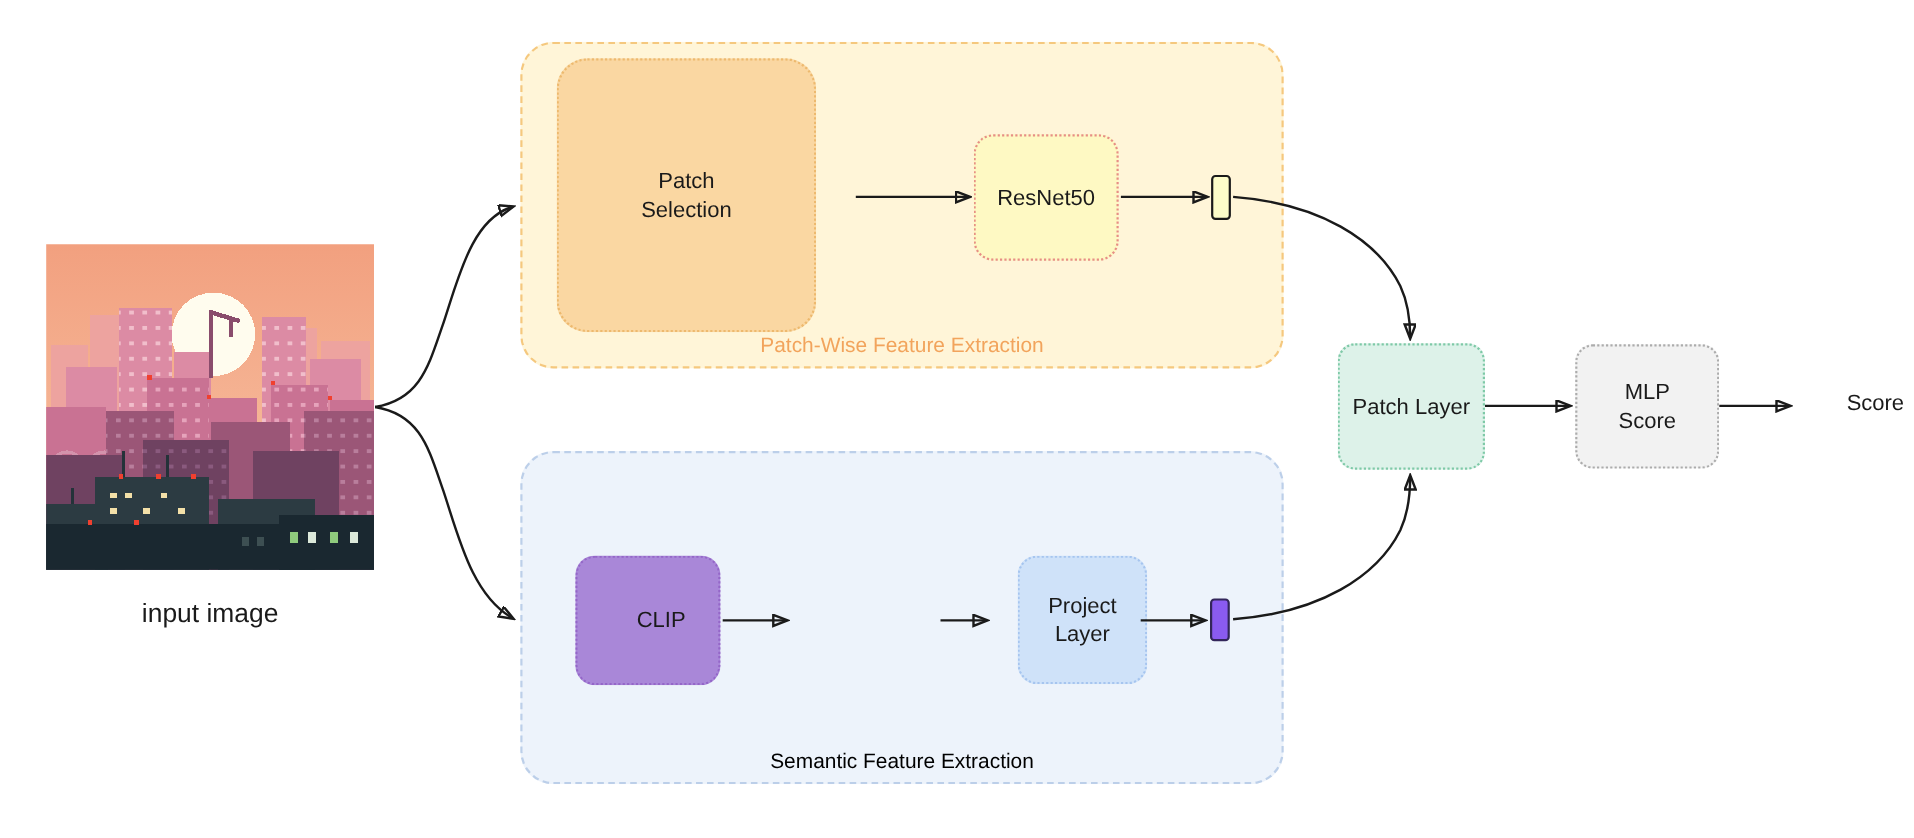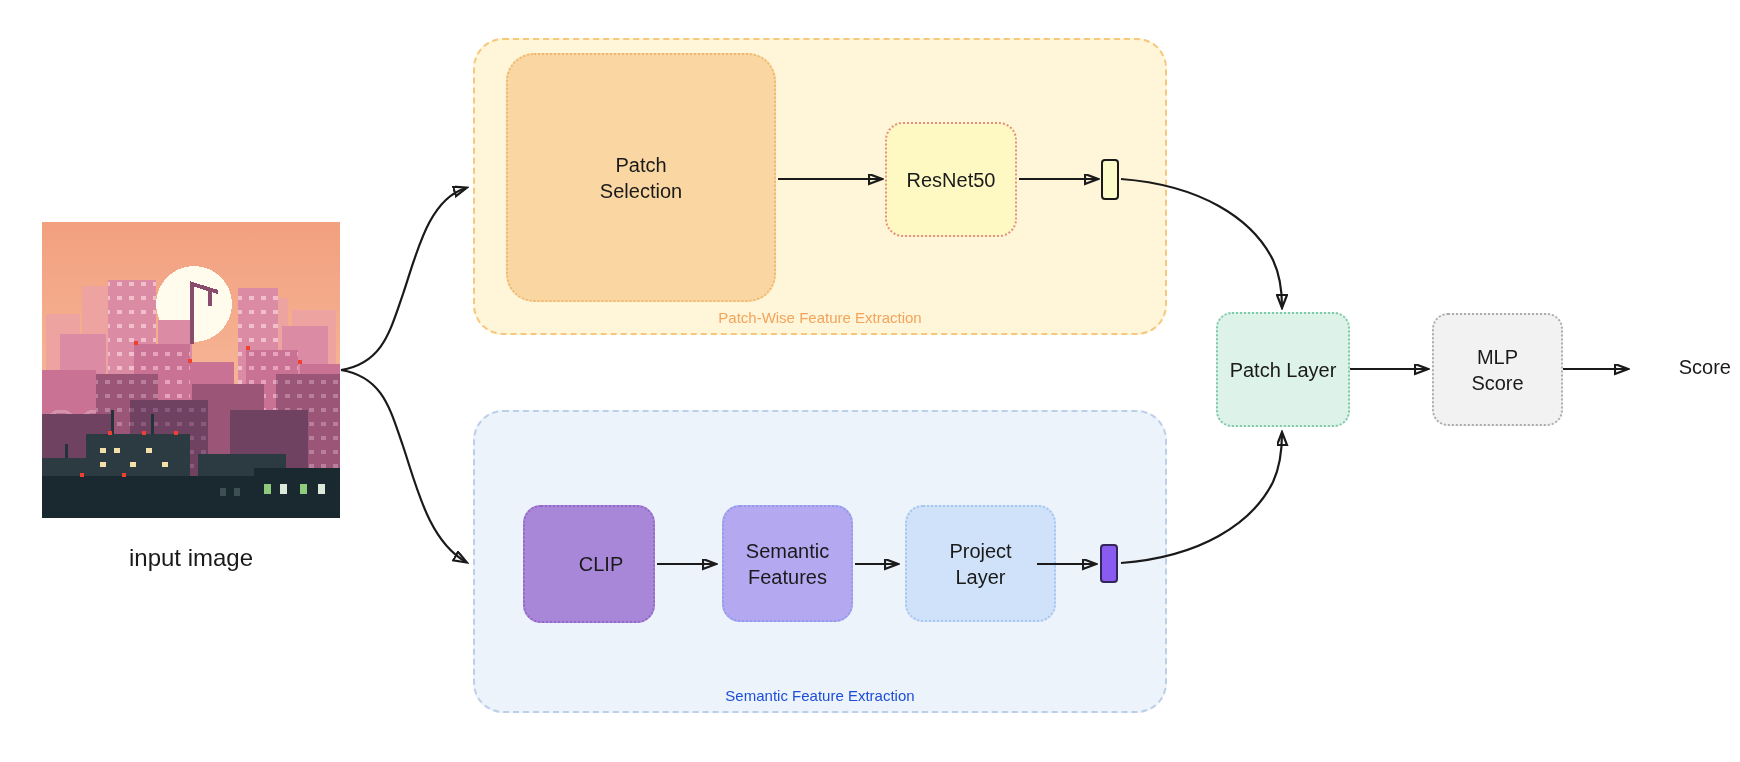"Patch" #node-patch-selection { width: 270px -> 236px }
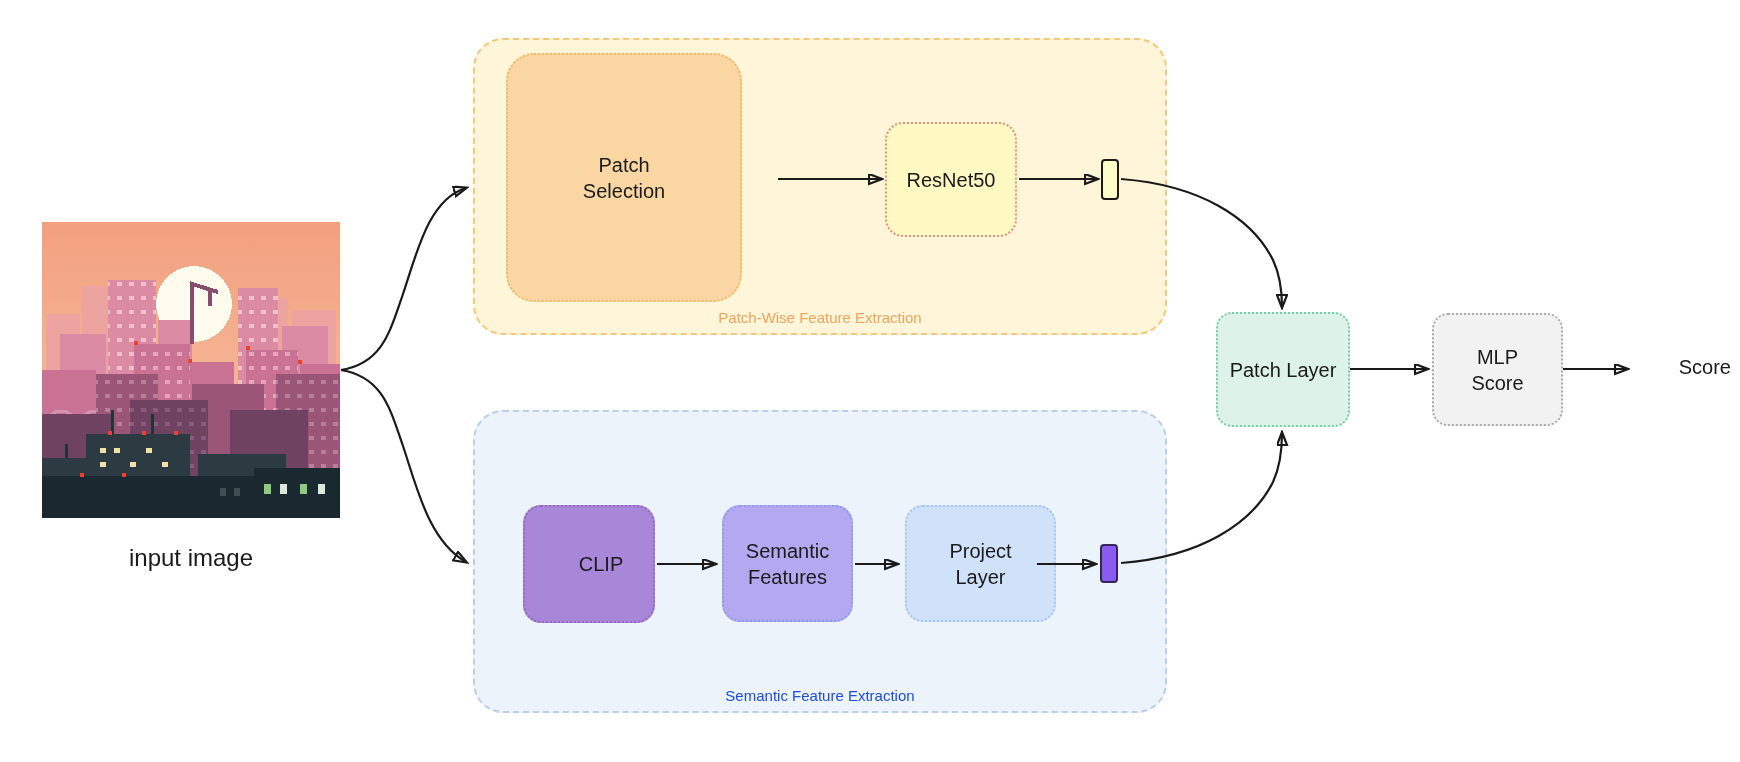"Patch-Wise Feature Extraction" .group-caption { font-size: 15px -> 19px }
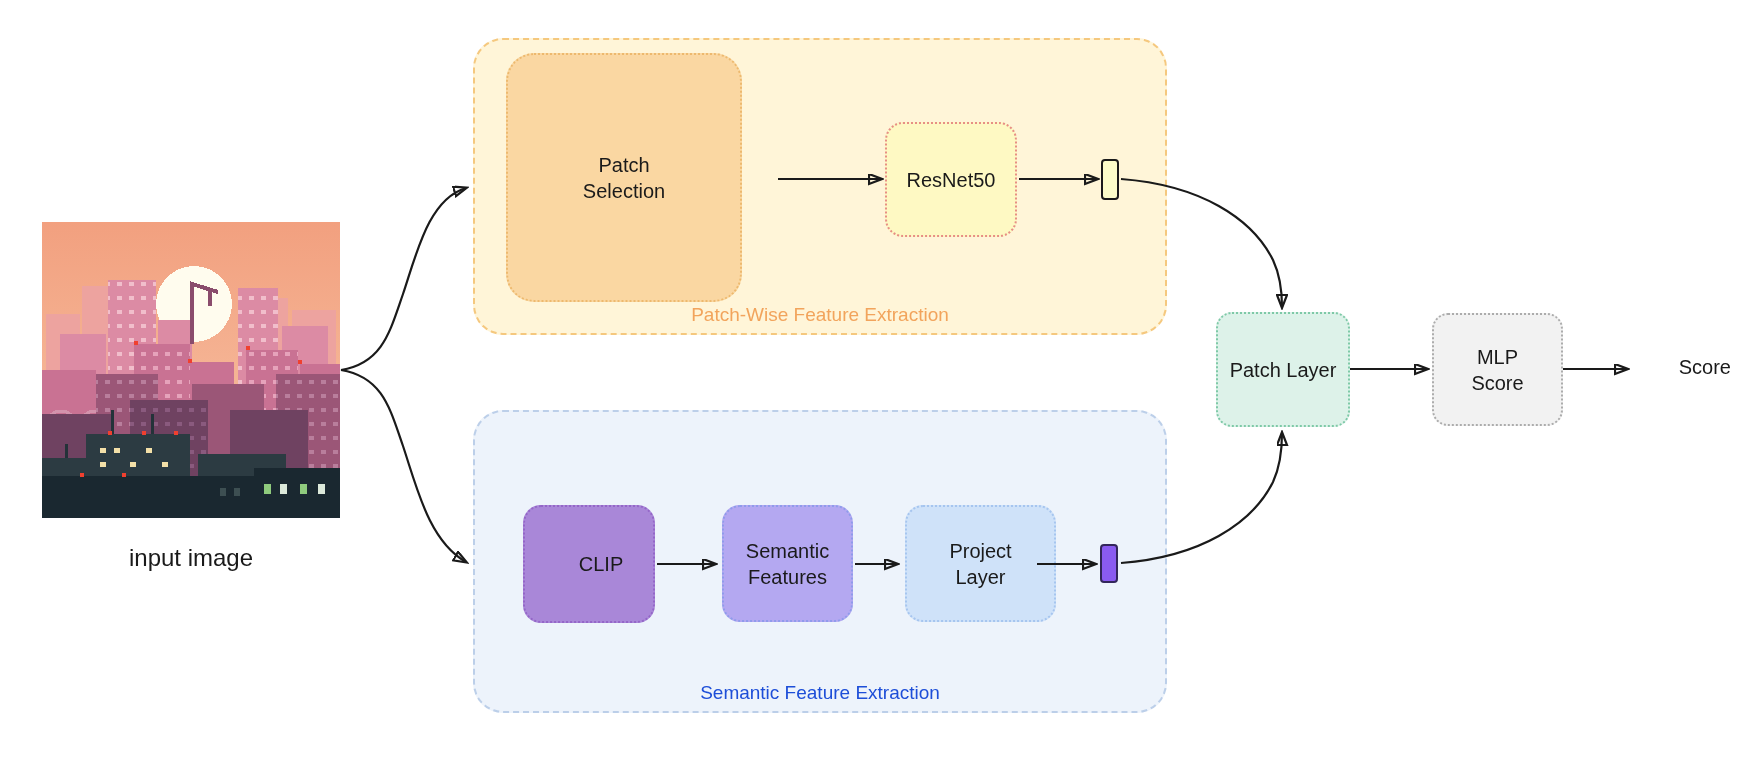"Semantic" div.node { html: <div> <span>Semantic Features</span> </div> -> none }
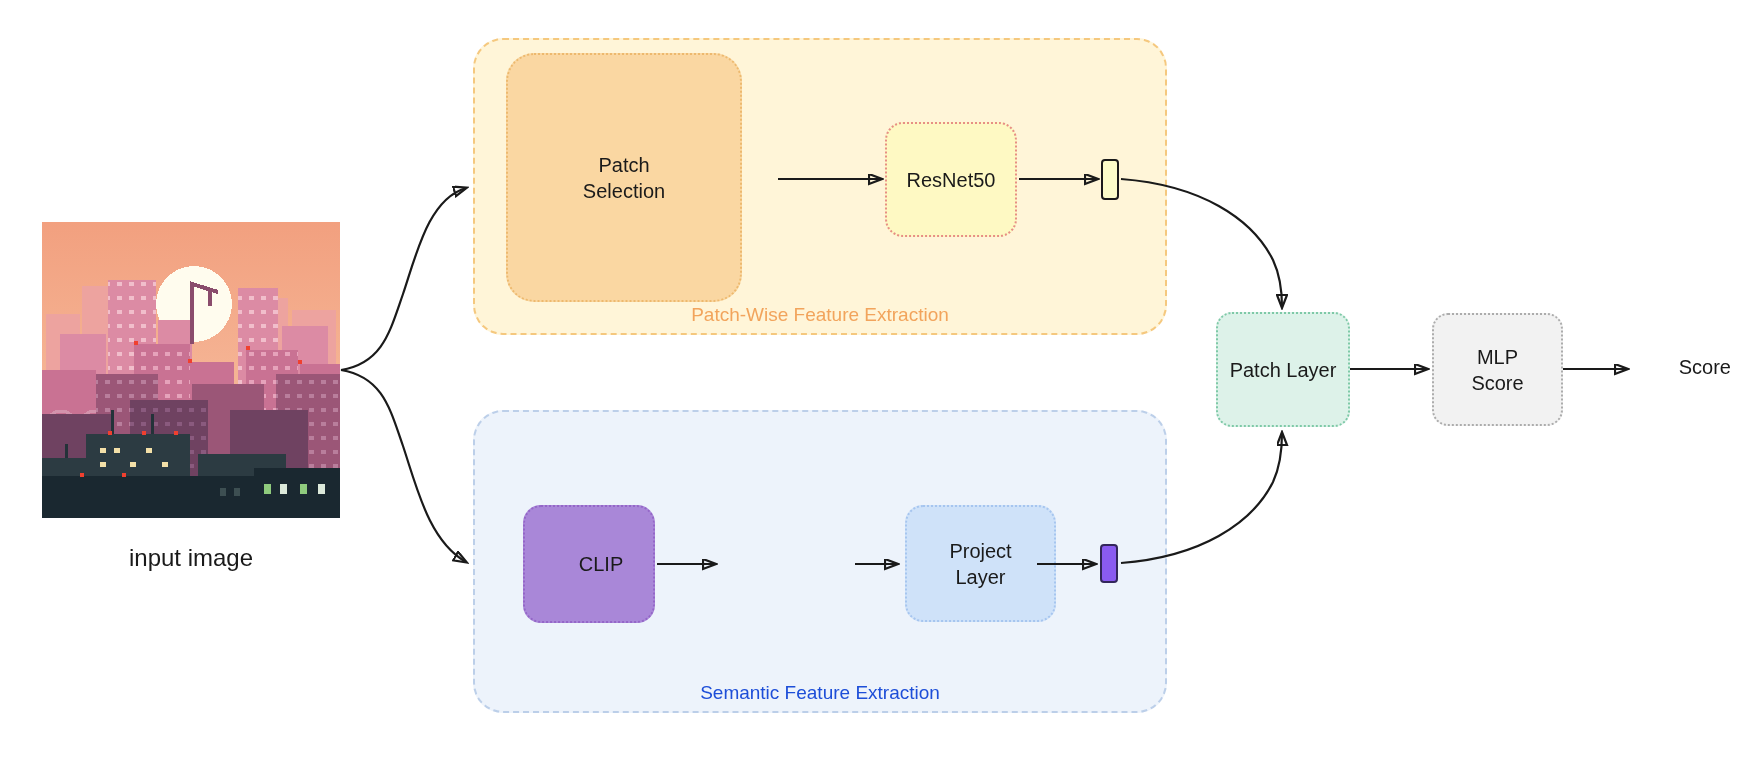"Project" #node-project-layer { left: 905px -> 925px; width: 151px -> 118px }
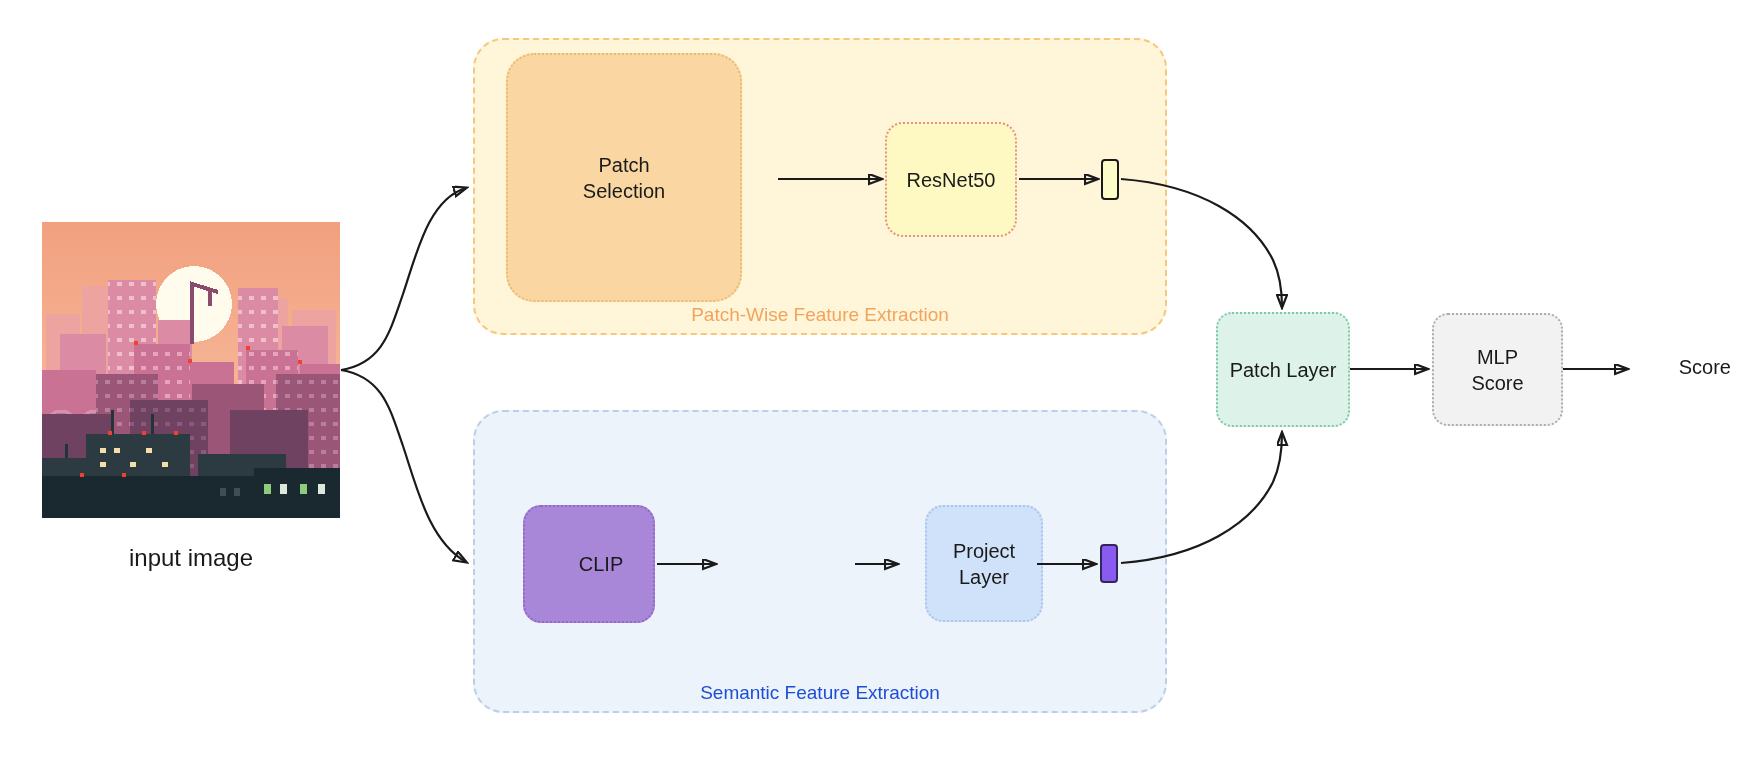"Semantic Feature Extraction" #group-semantic .group-caption { color: #1d4ed8 -> #000000 }
